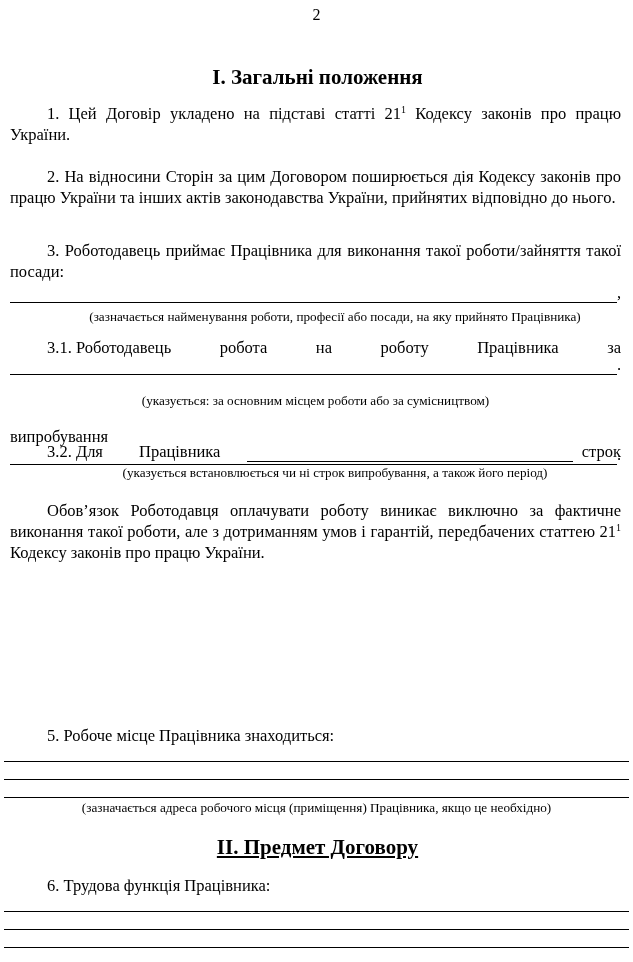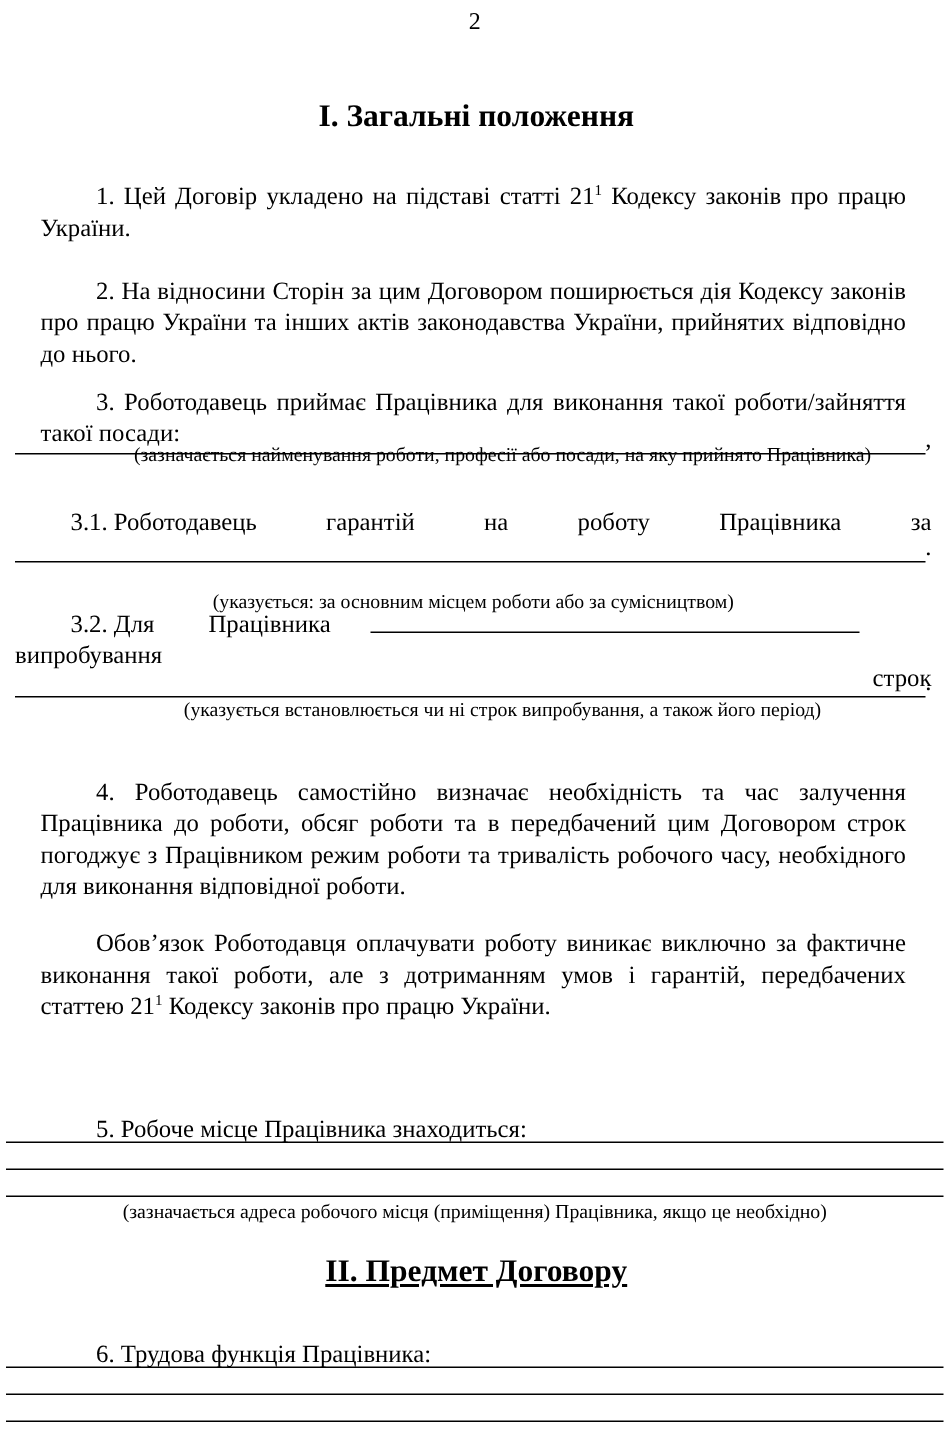"1. Цей Договір укладено на" .para p { margin: 17px -> 0 }
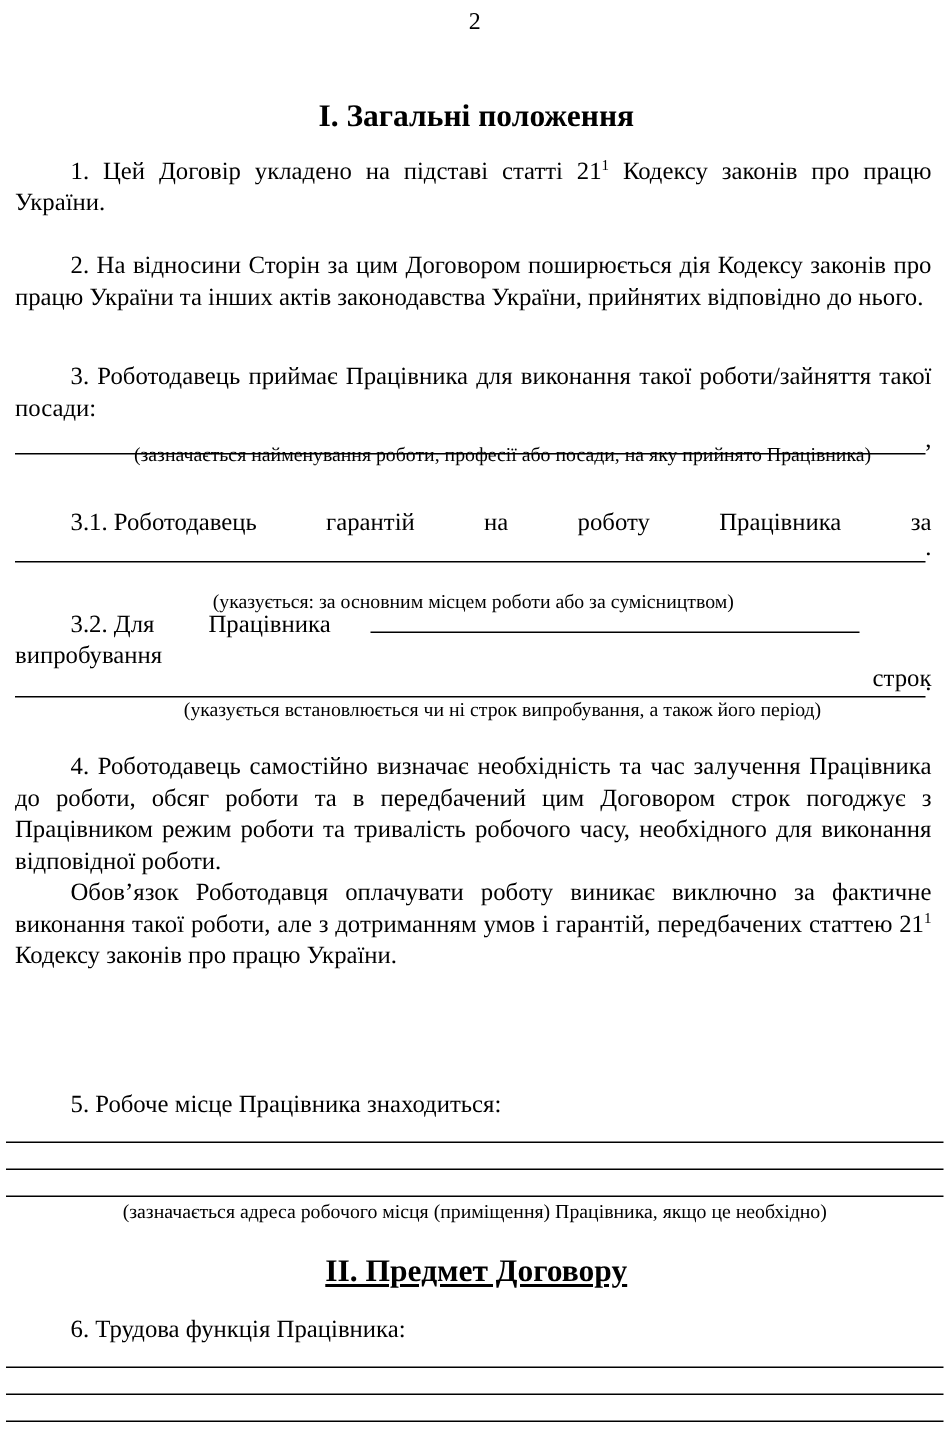"(зазначається найменування роботи," div.abs { top: 295px -> 309px }
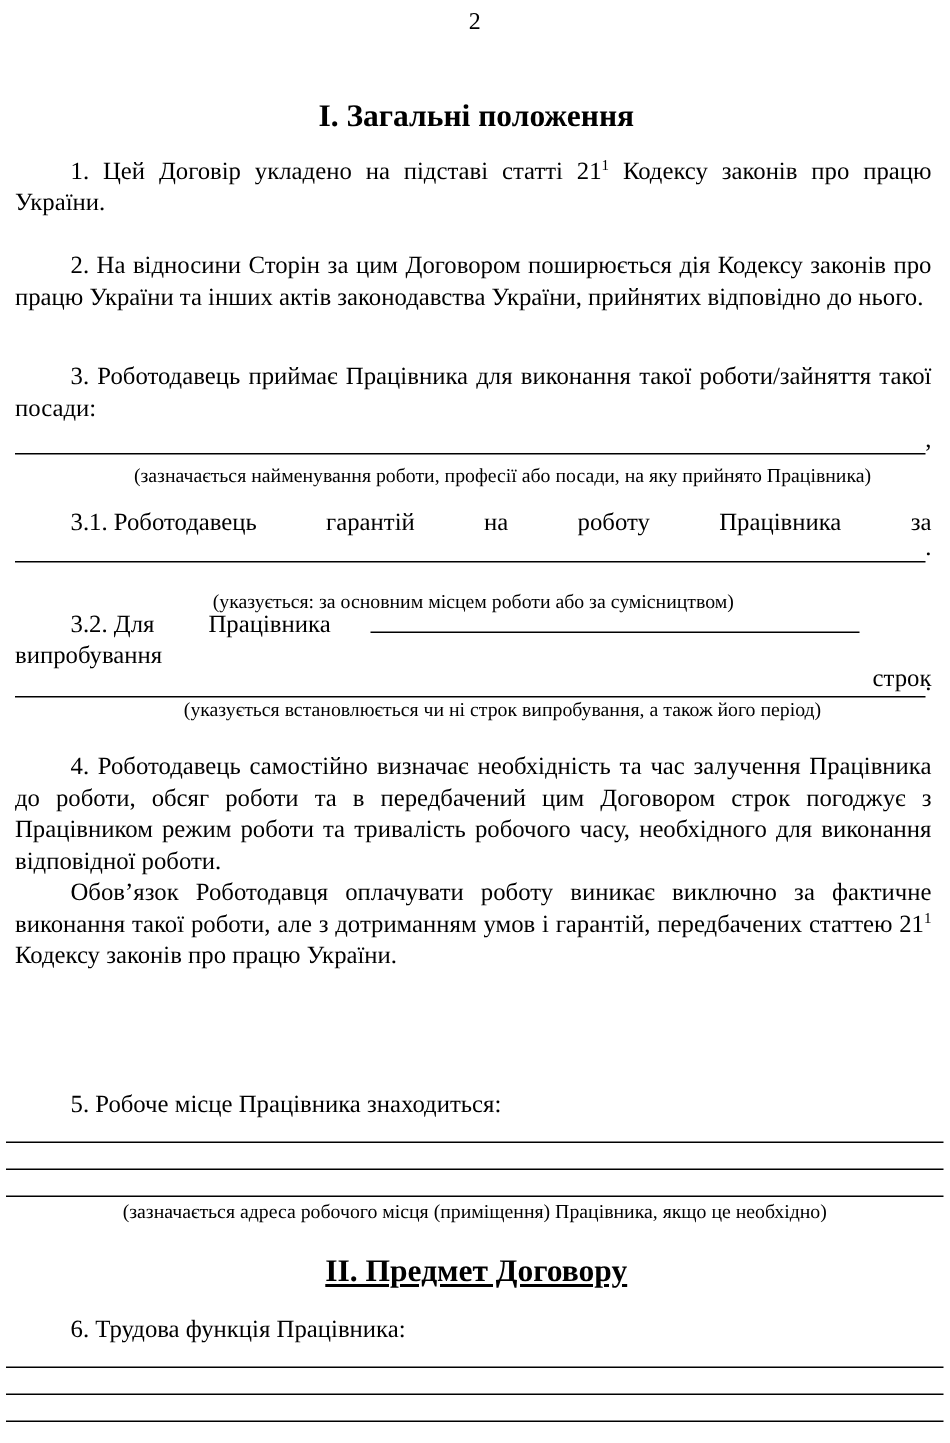"гарантій" span { text: гарантій -> робота }
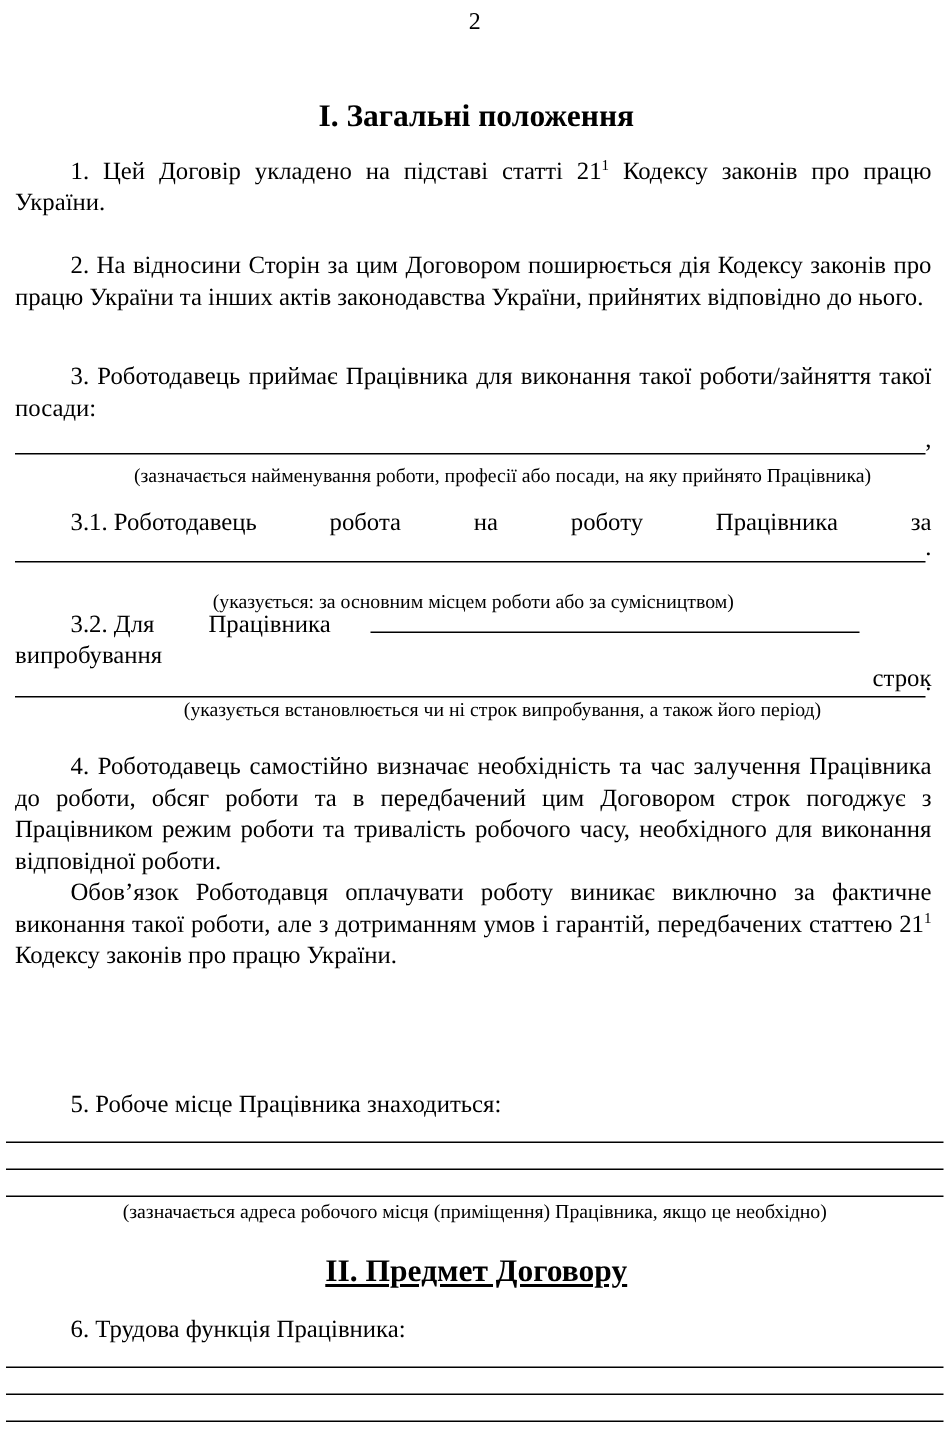"3.2. Для" div.abs { align-items: flex-start -> flex-end }
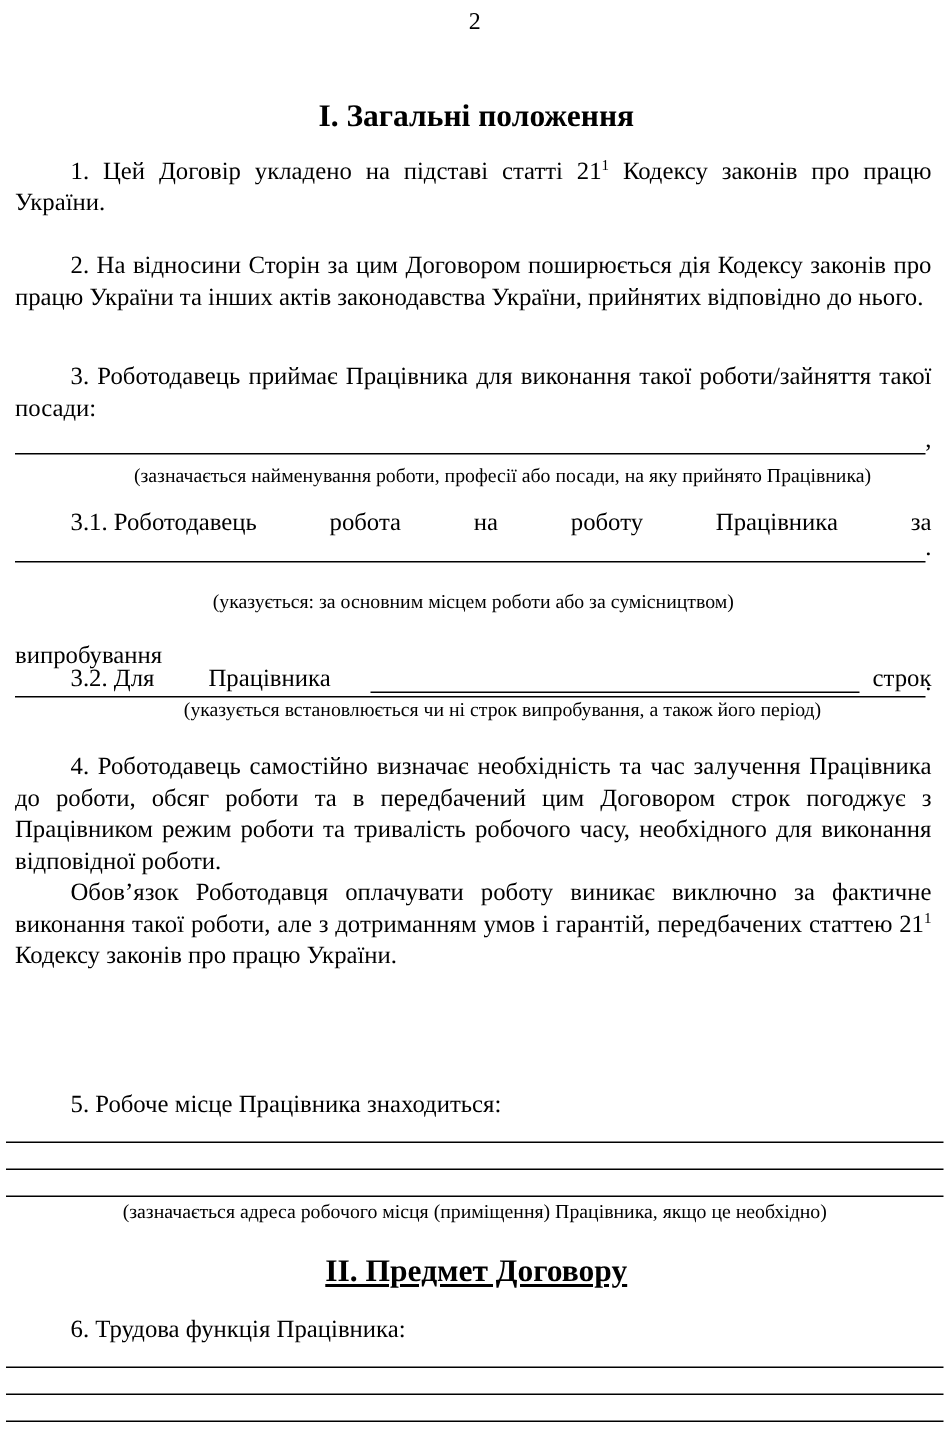"4. Роботодавець самостійно визначає" p { html: <p>4. Роботодавець самостійно визначає необхідність та час залучення Працівника до роботи, обсяг роботи та в передбачений цим Договором строк погоджує з Працівником режим роботи та тривалість робочого часу, необхідного для виконання відповідної роботи.</p> -> none }
